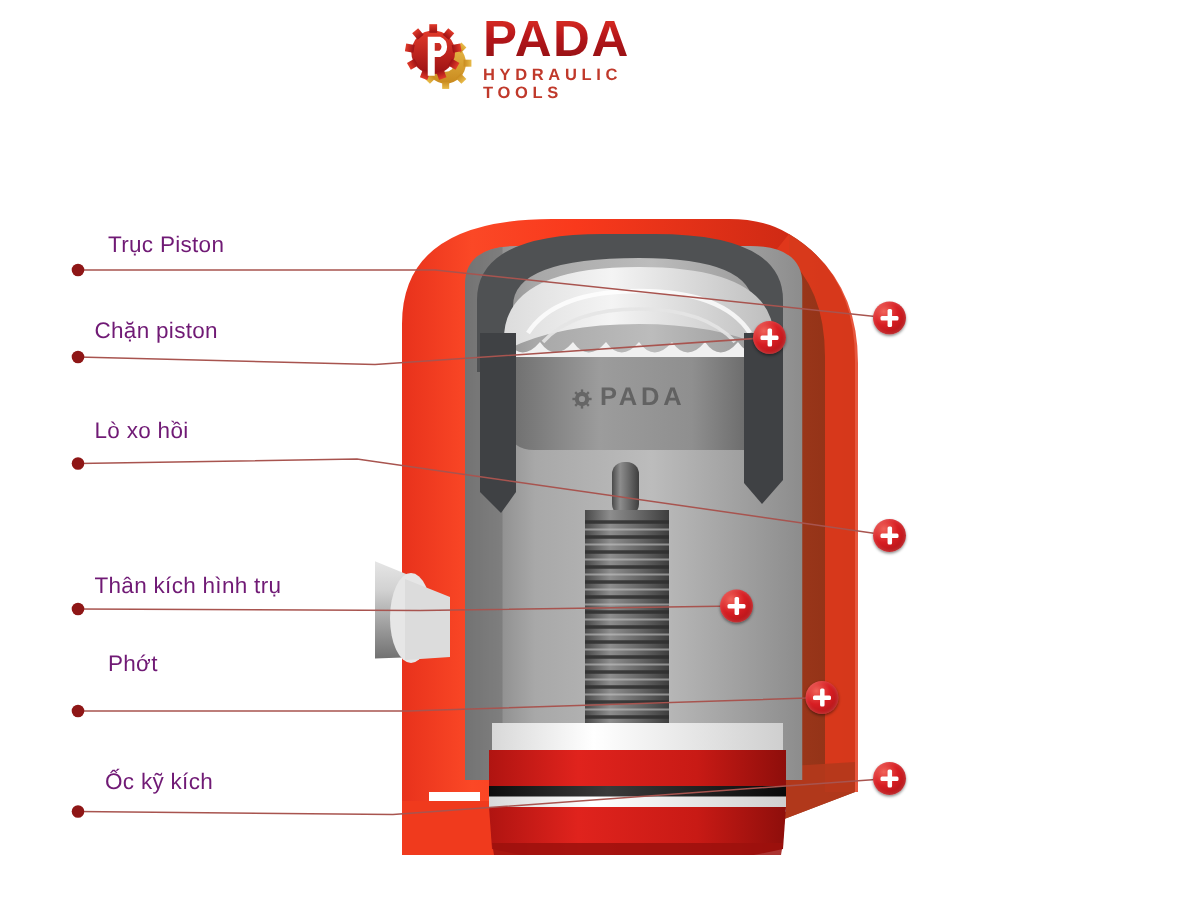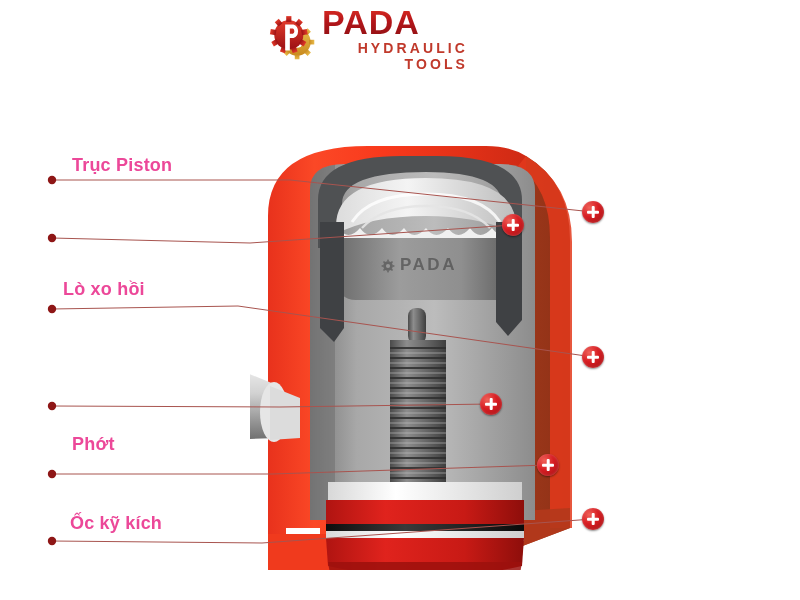"HYDRAULIC TOOLS" #logo-sub { font-size: 14px -> 11px; text-align: right -> left }
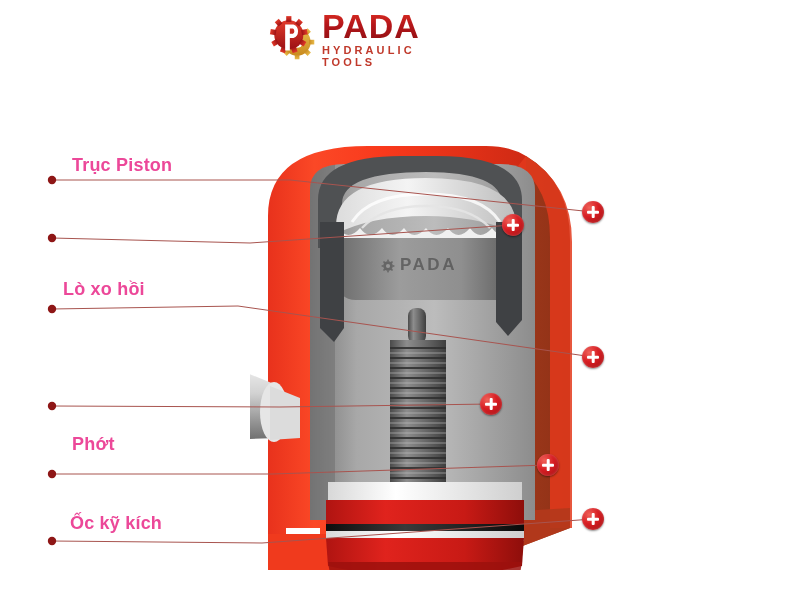"Trục Piston" .label { color: #ec4899 -> #701a75; font-size: 18px -> 15px; font-weight: bold -> normal }
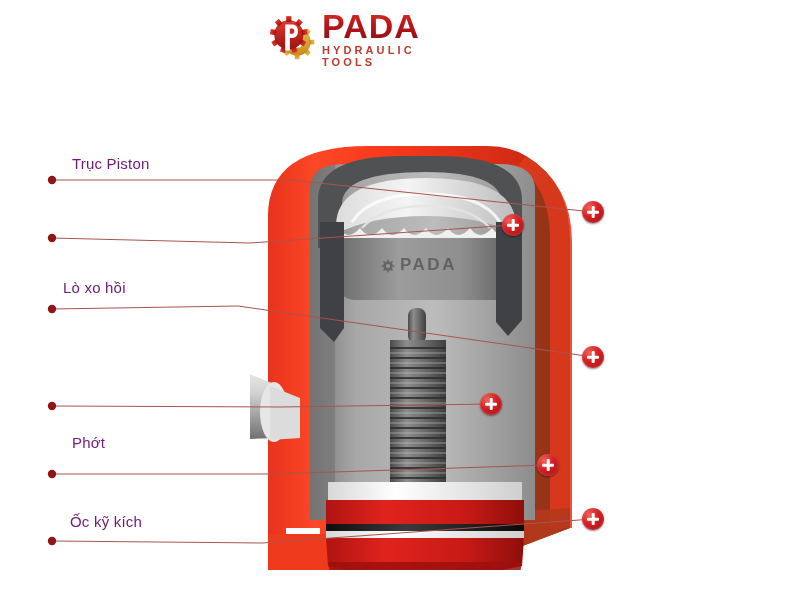"Chặn piston" div.label { html: none -> <div>Chặn piston</div> }
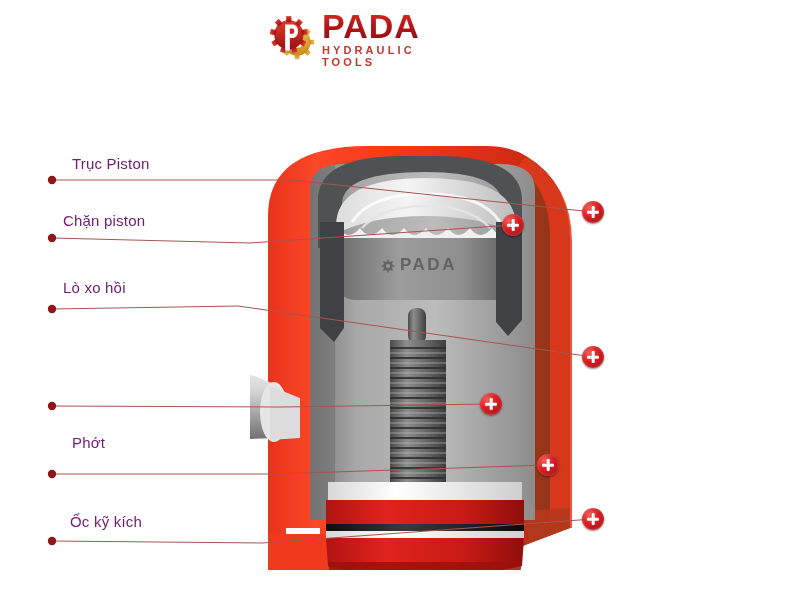"Thân kích hình trụ" div.label { html: none -> <div>Thân kích hình trụ</div> }
